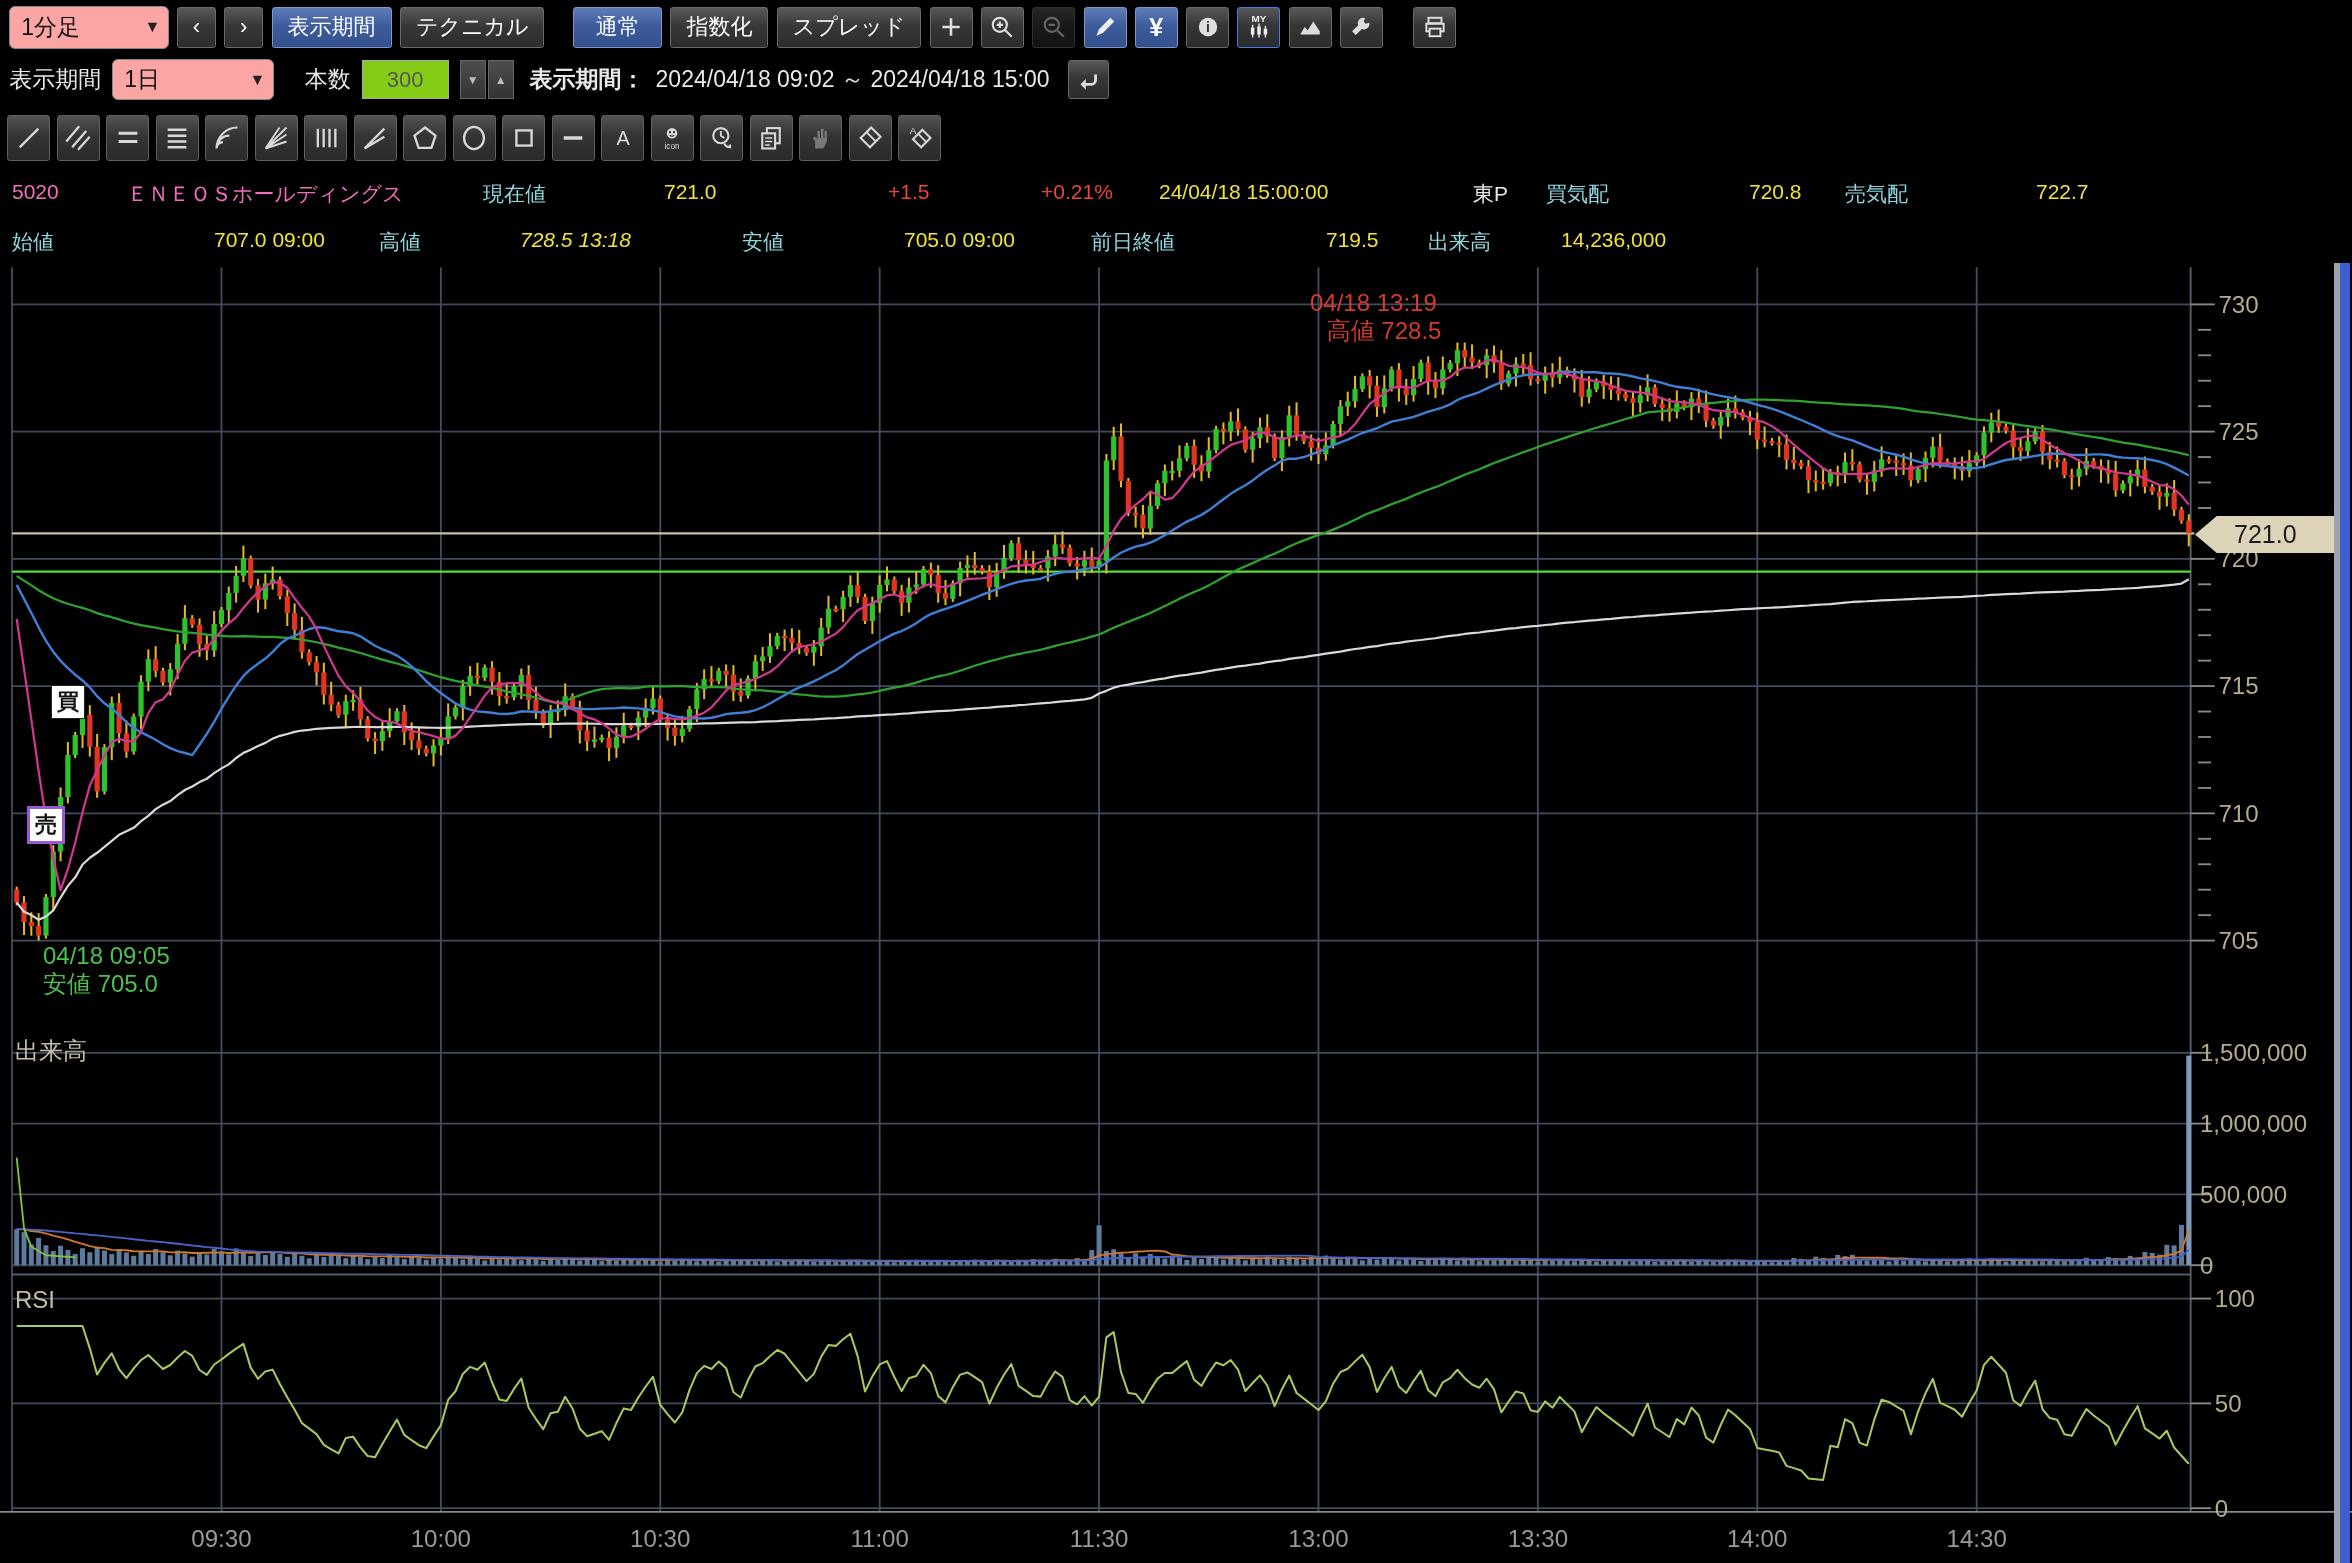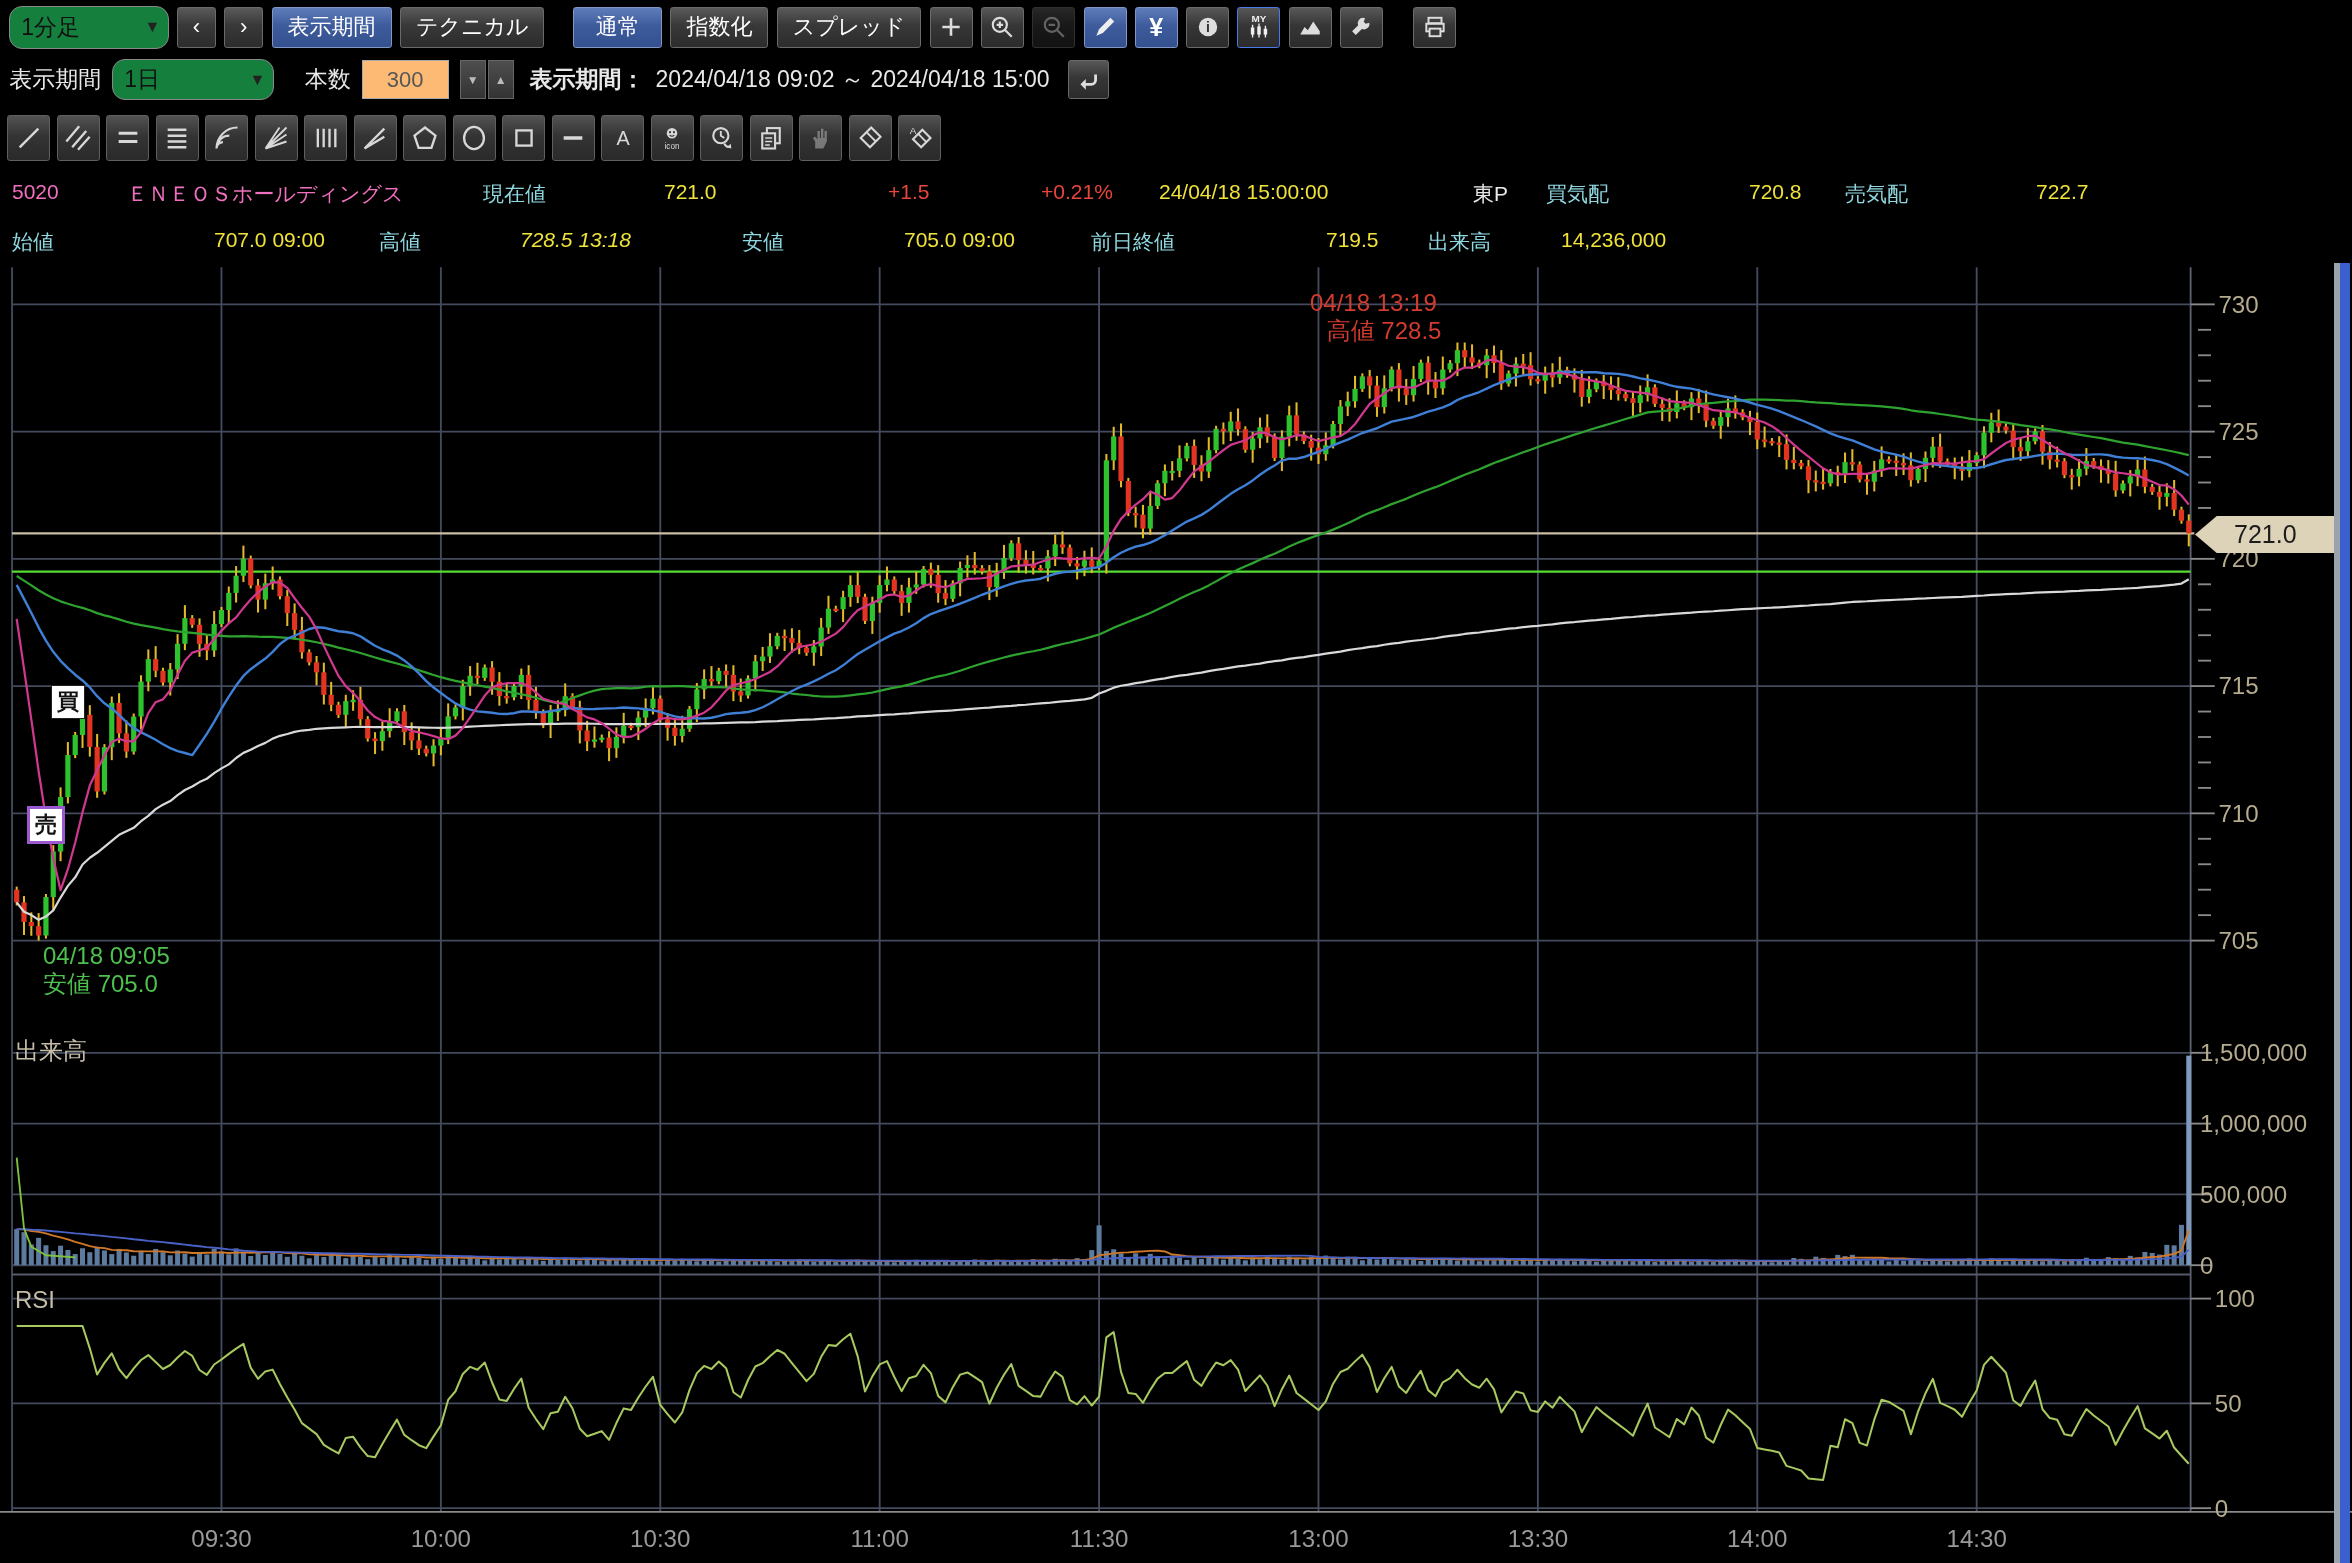"1分足" .sel { background: #15803d -> #fca5a5; border-radius: 13px -> 6px }
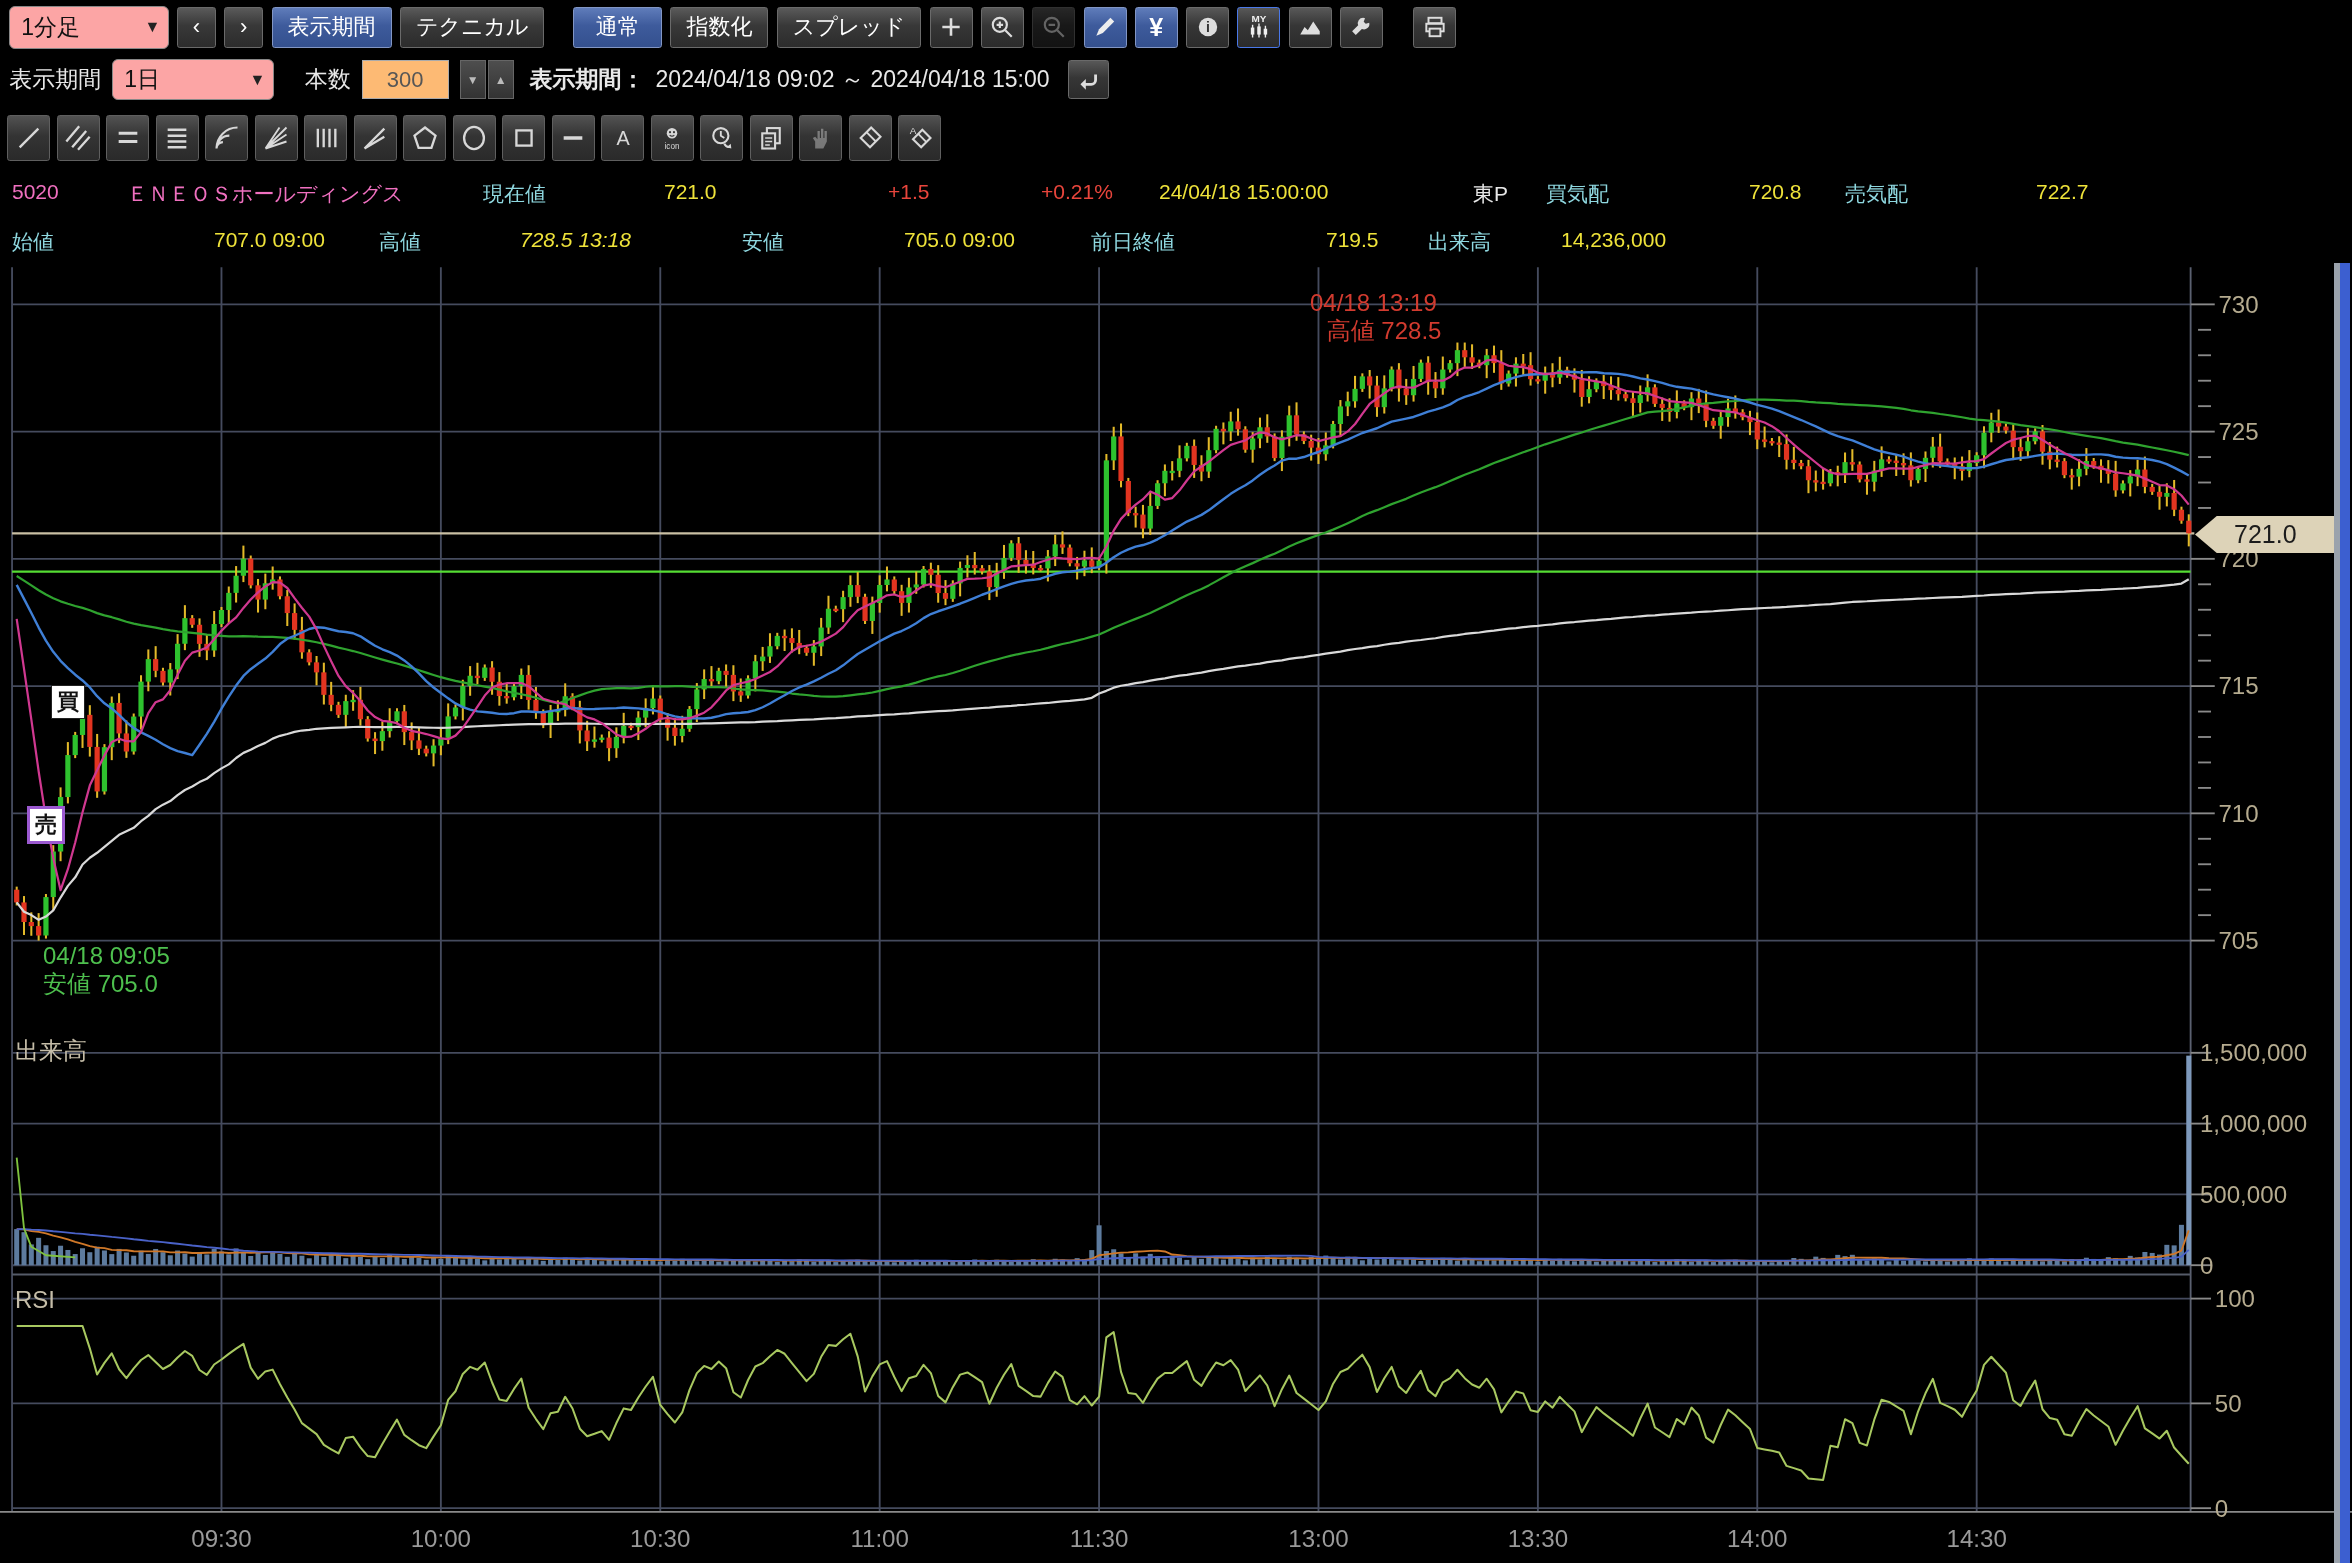"300" .numbox { background: #fdba74 -> #84cc16 }
